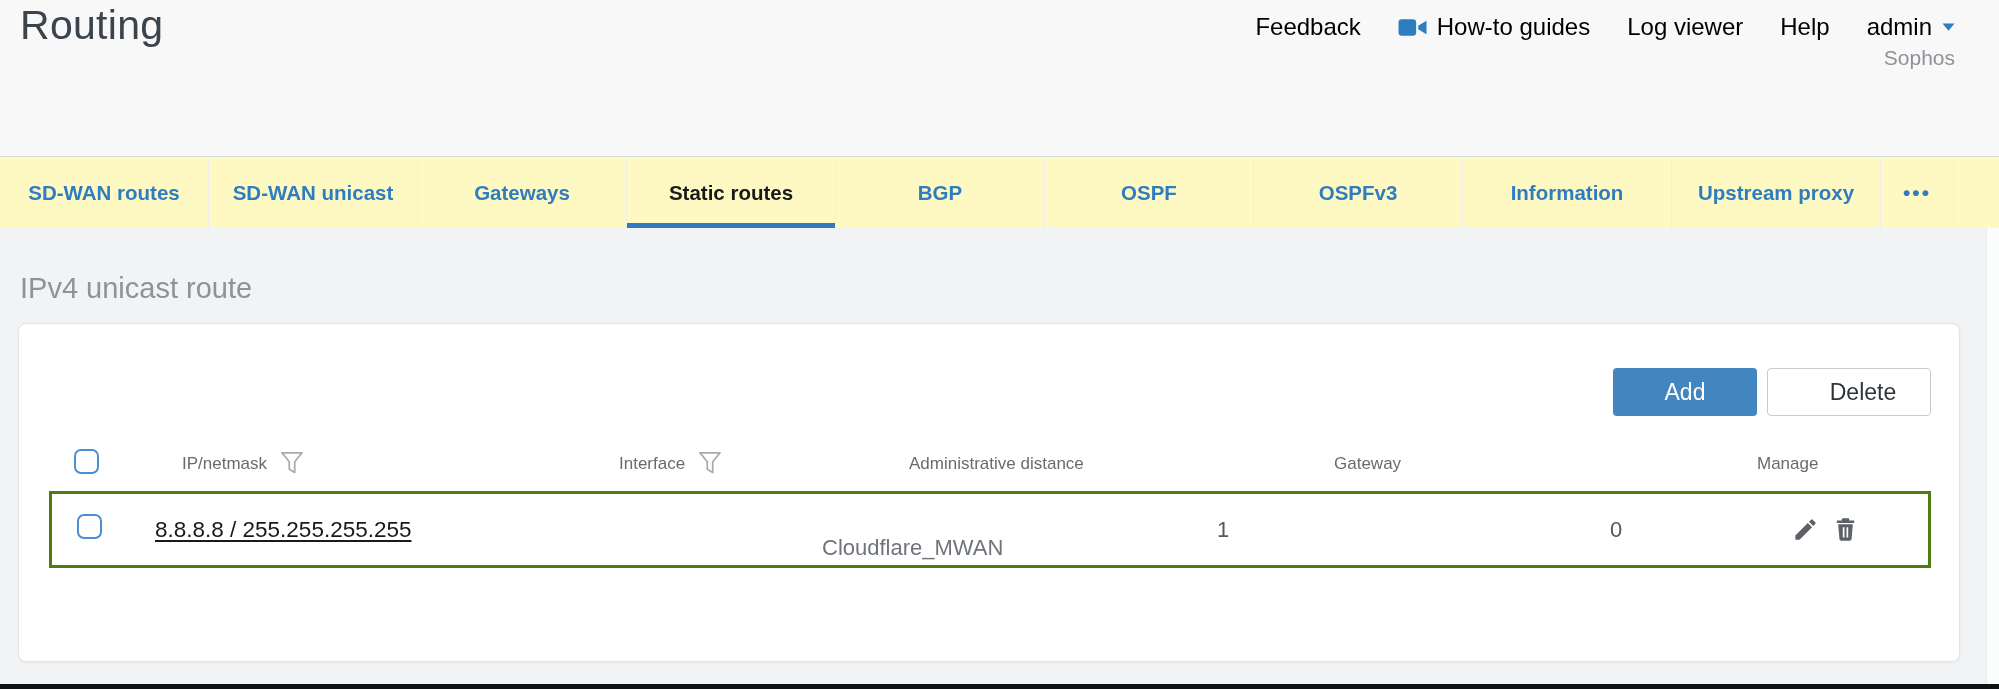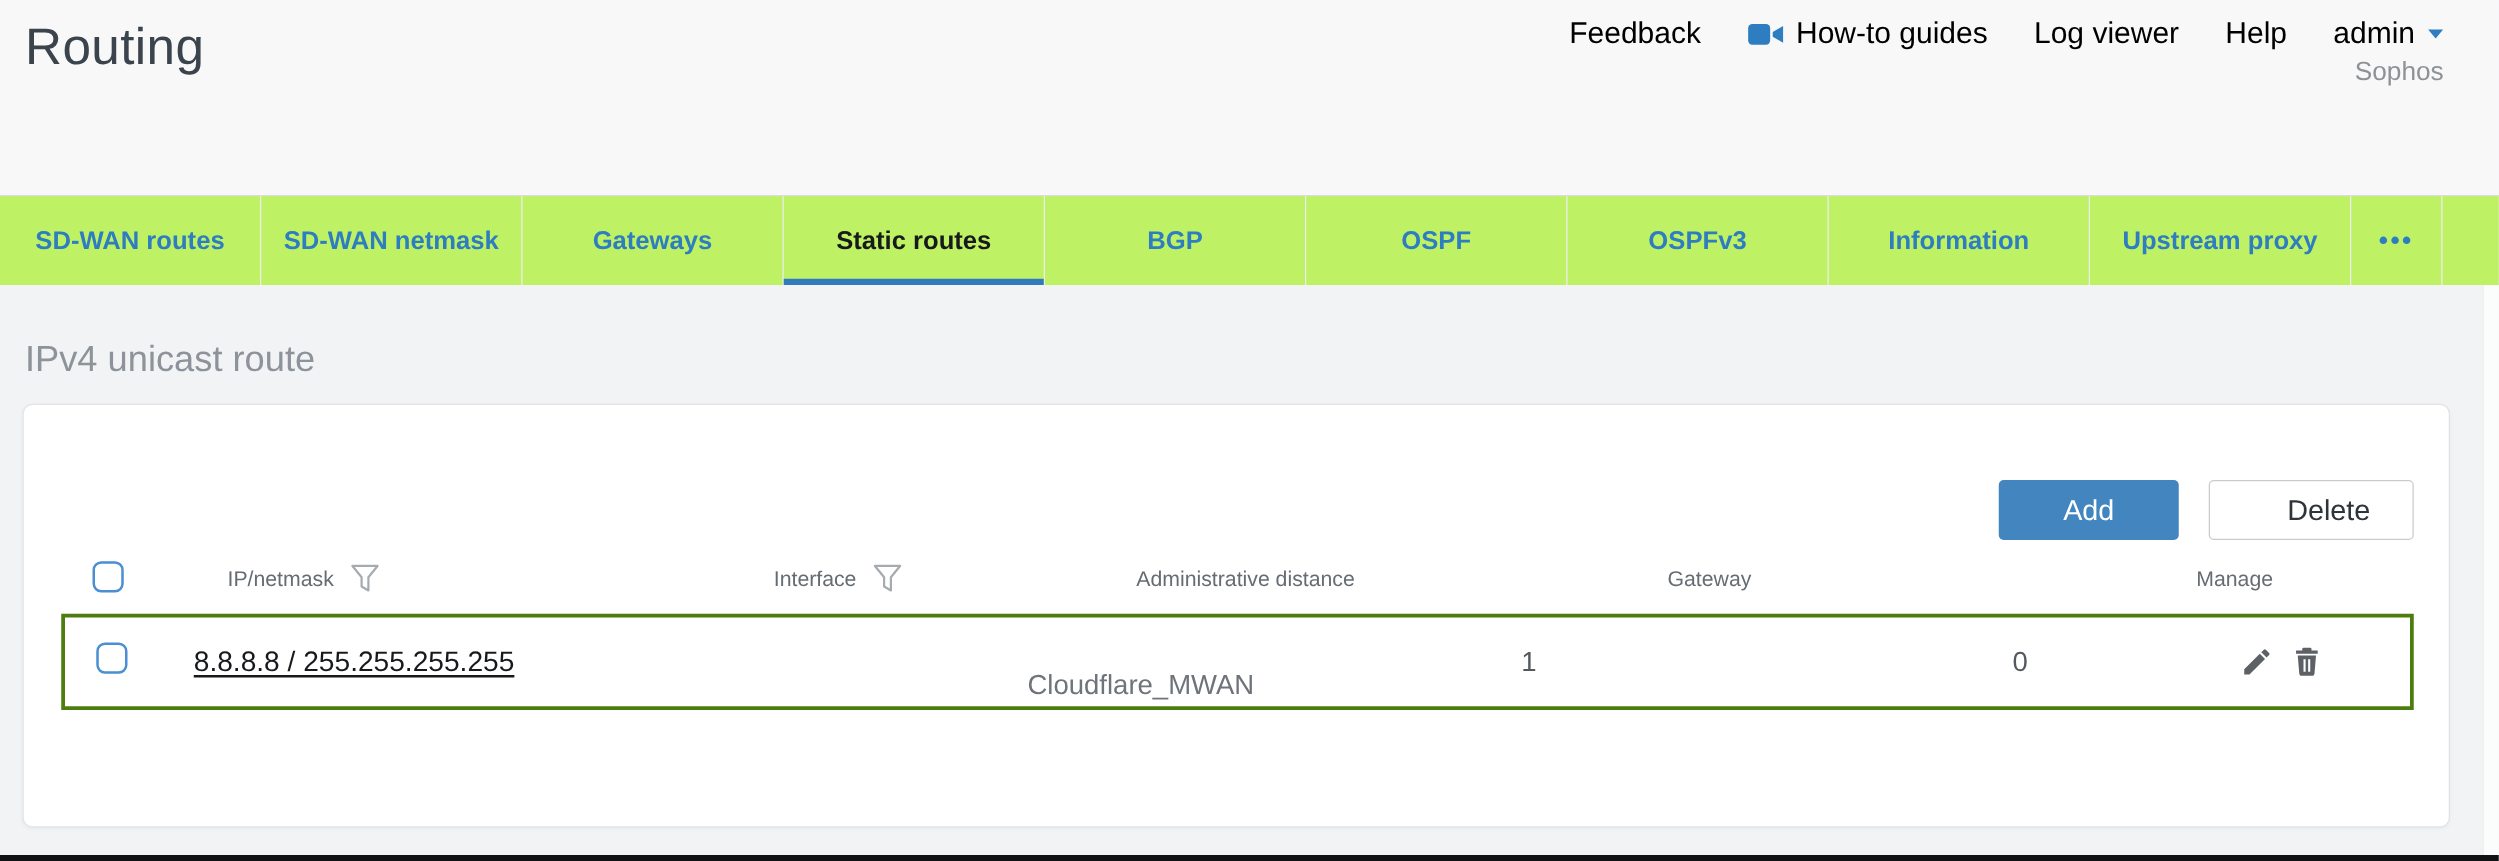"Routing" .page-title { margin-top: 12px -> none }
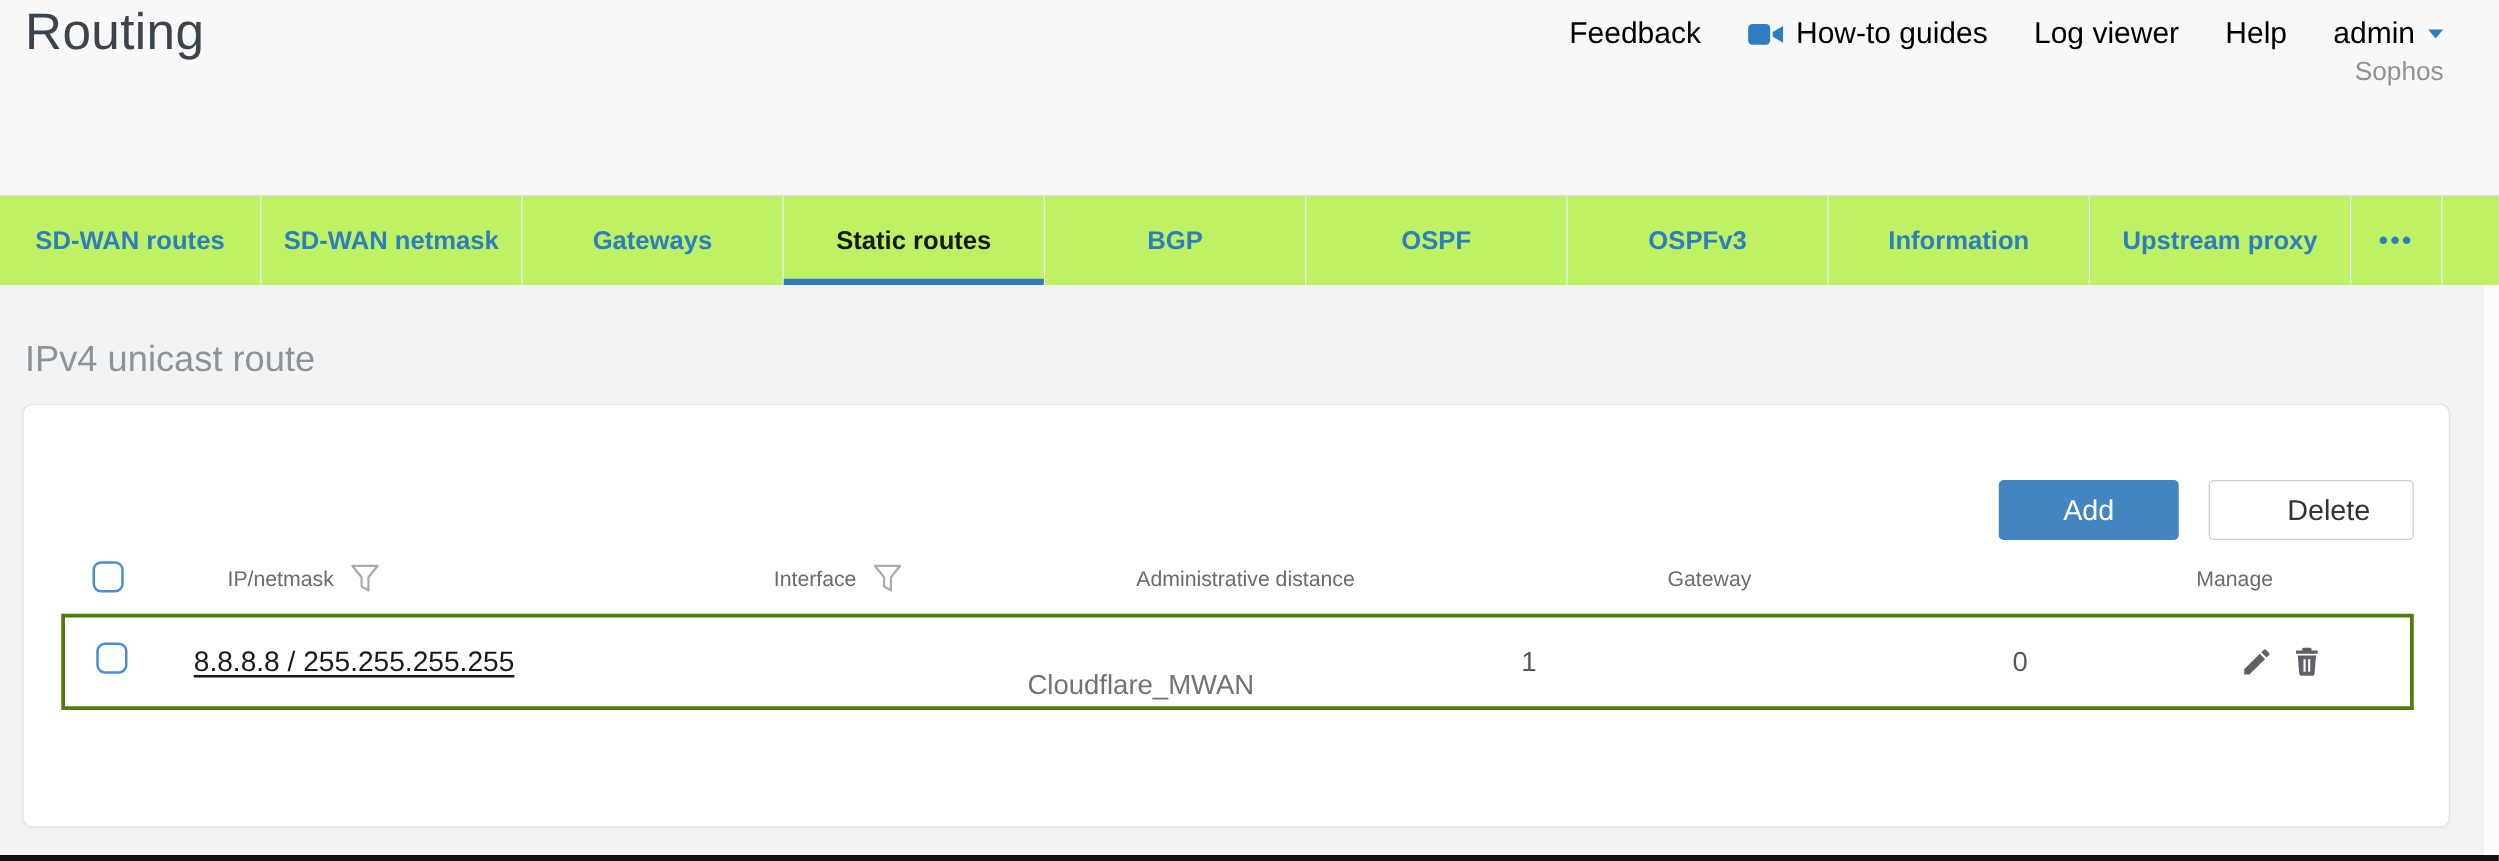"SD-WAN routes" .tabbar { background: #bef264 -> #fef9c3 }
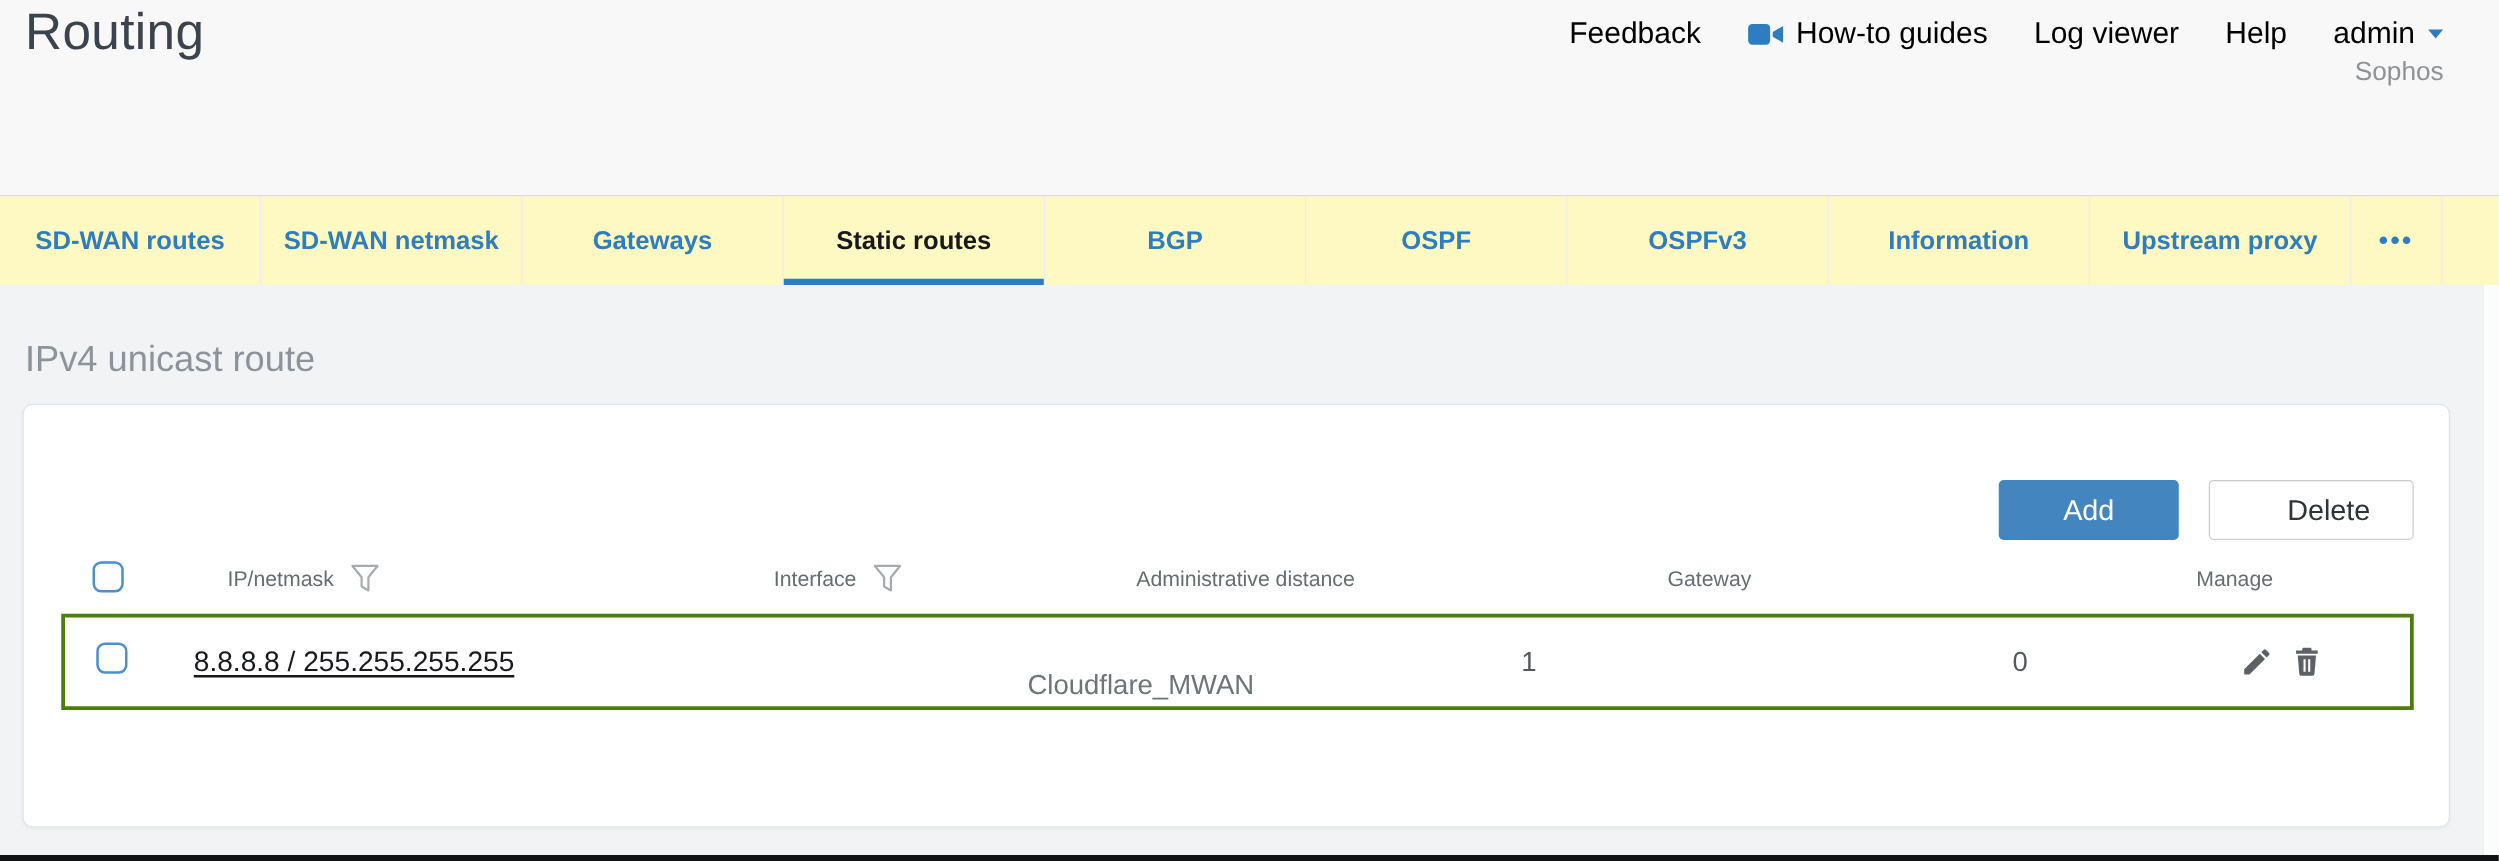"SD-WAN netmask" span { text: netmask -> unicast }
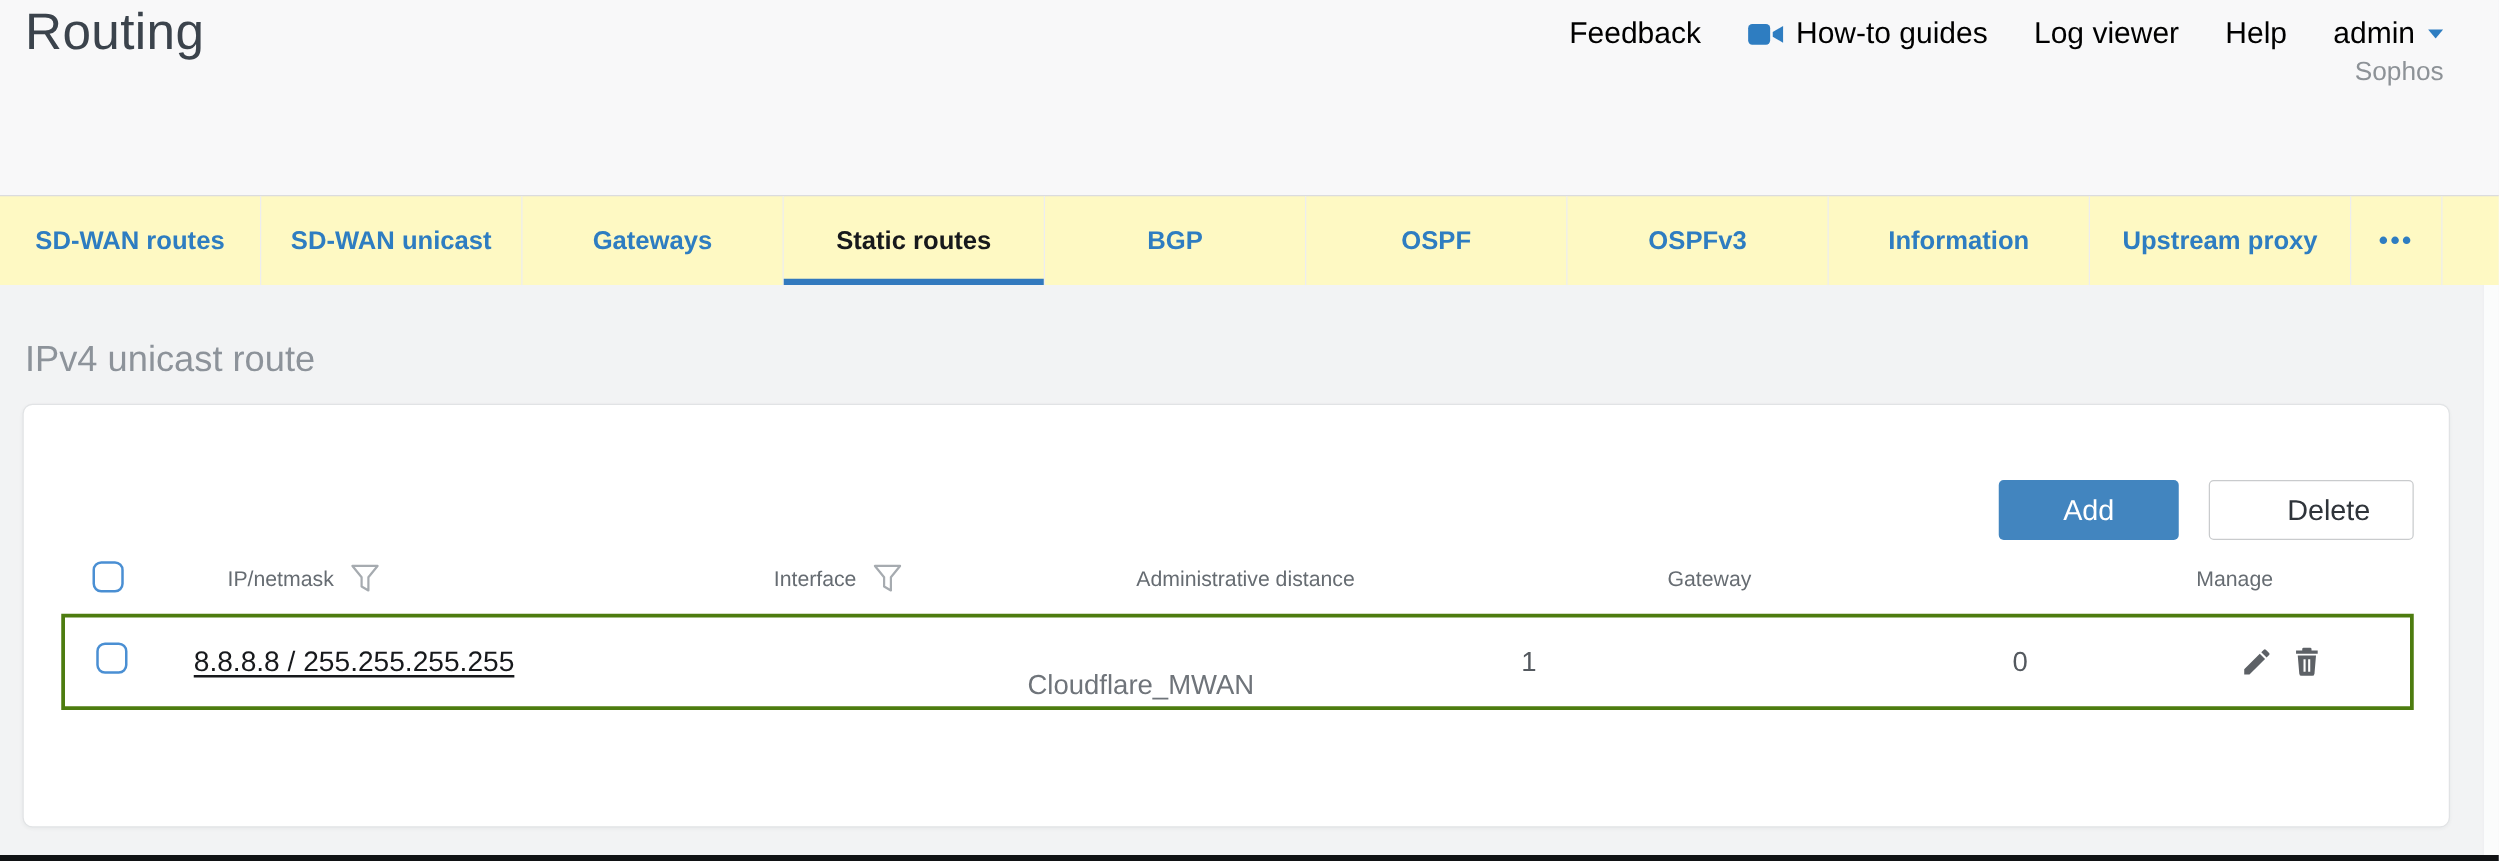"Add" .actions { gap: 24px -> 10px; top: 60px -> 44px }
